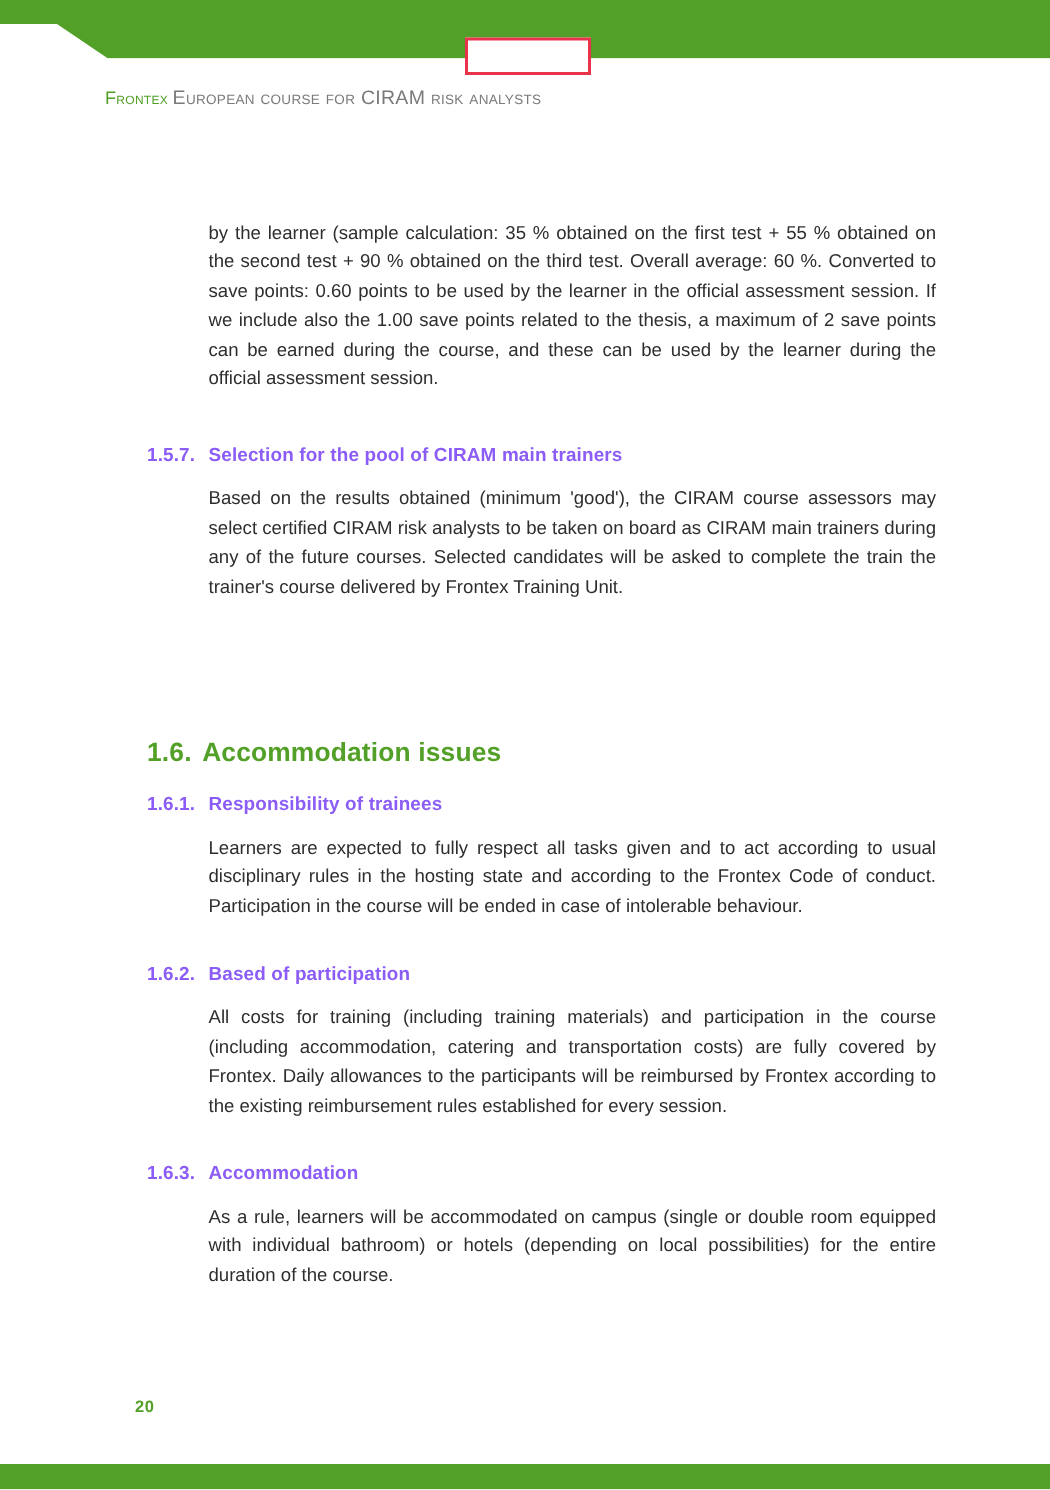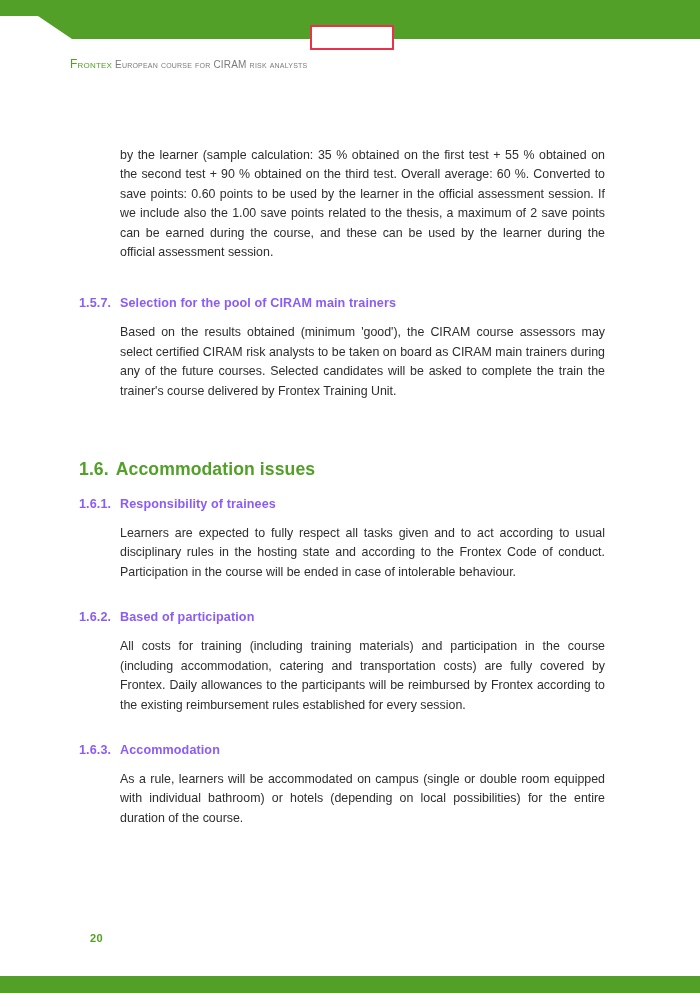"European course for CIRAM risk" .running-head .subject { font-size: 10px -> 13px }
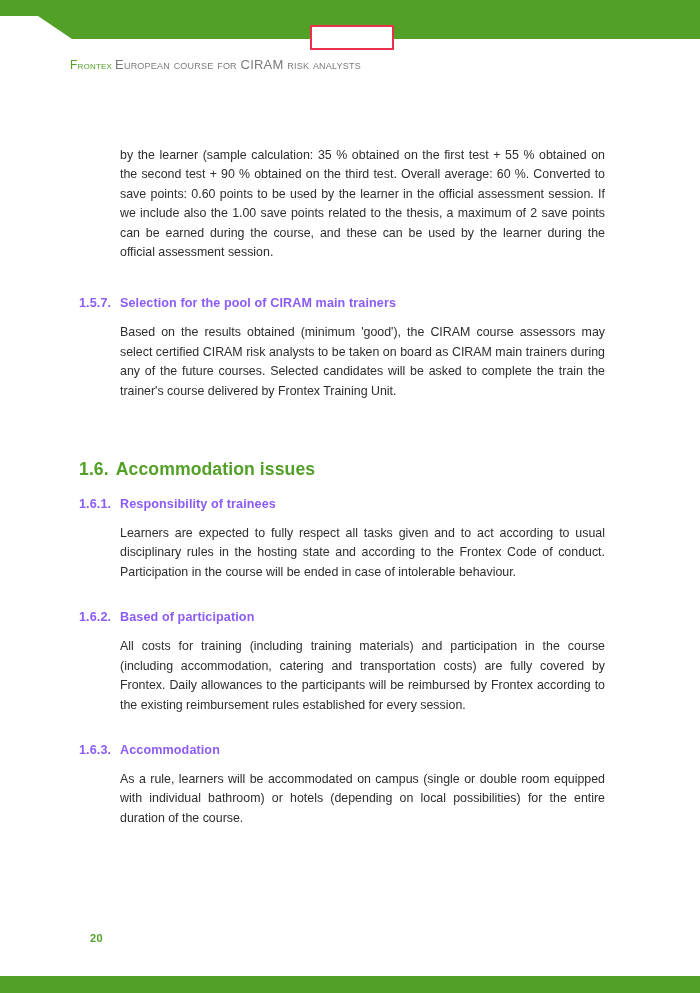"by the learner (sample calculation:" .content { left: 79px -> 98px }
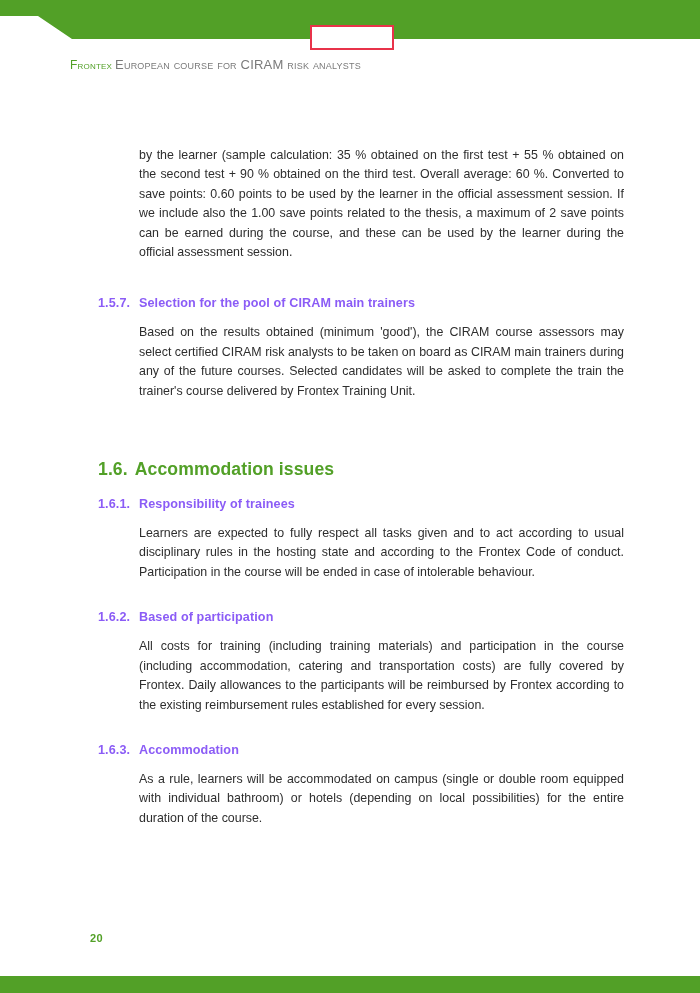"1.6." .main-heading { margin-top: none -> 32px }
